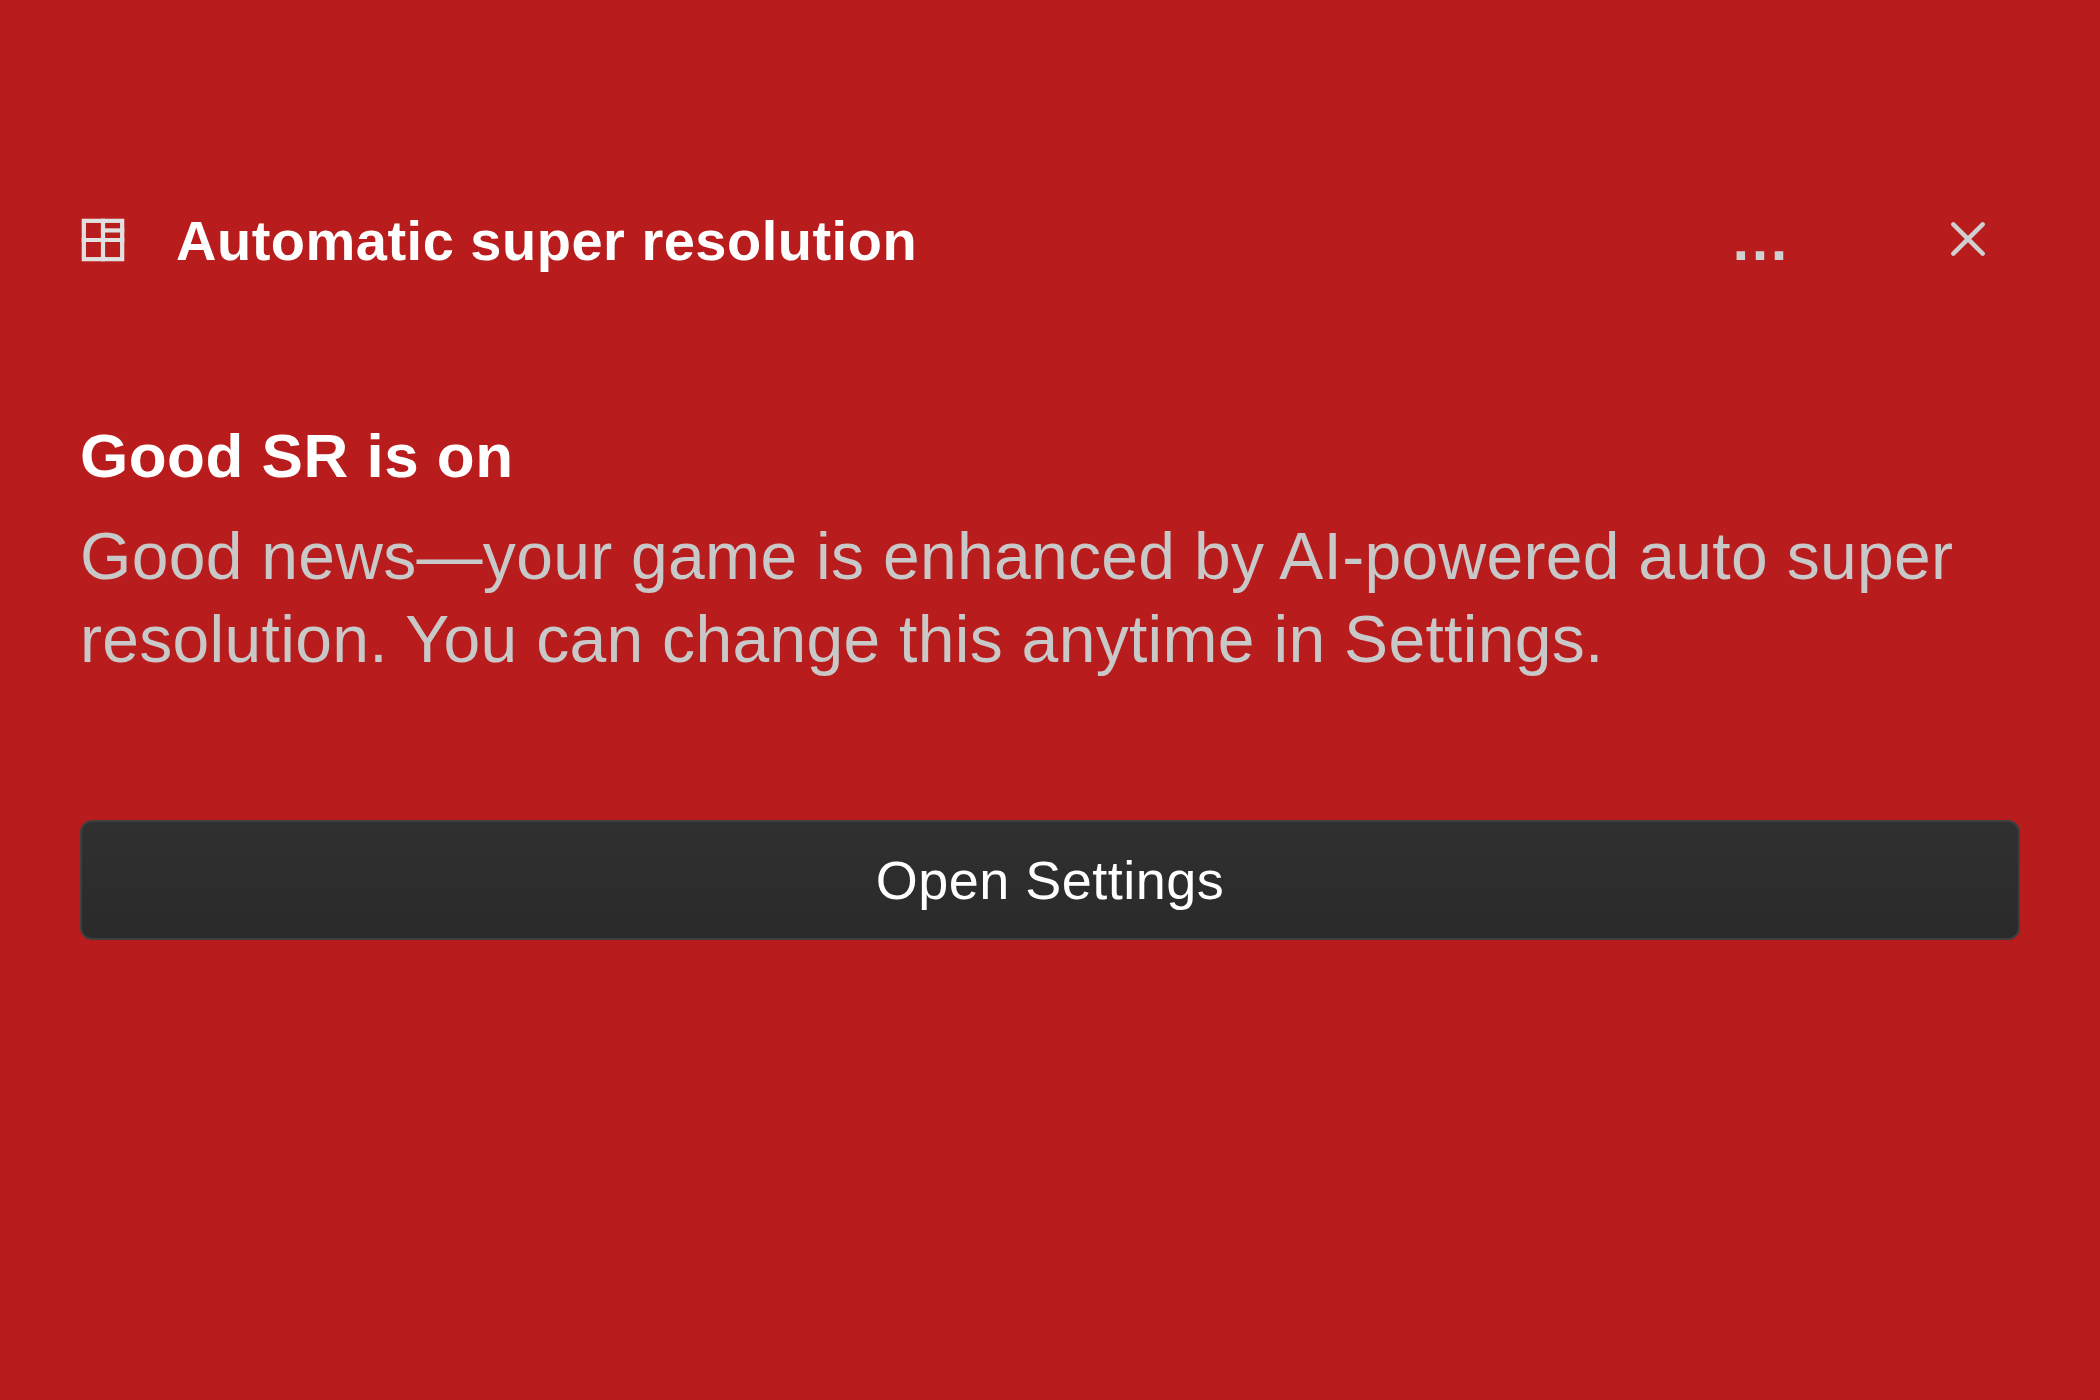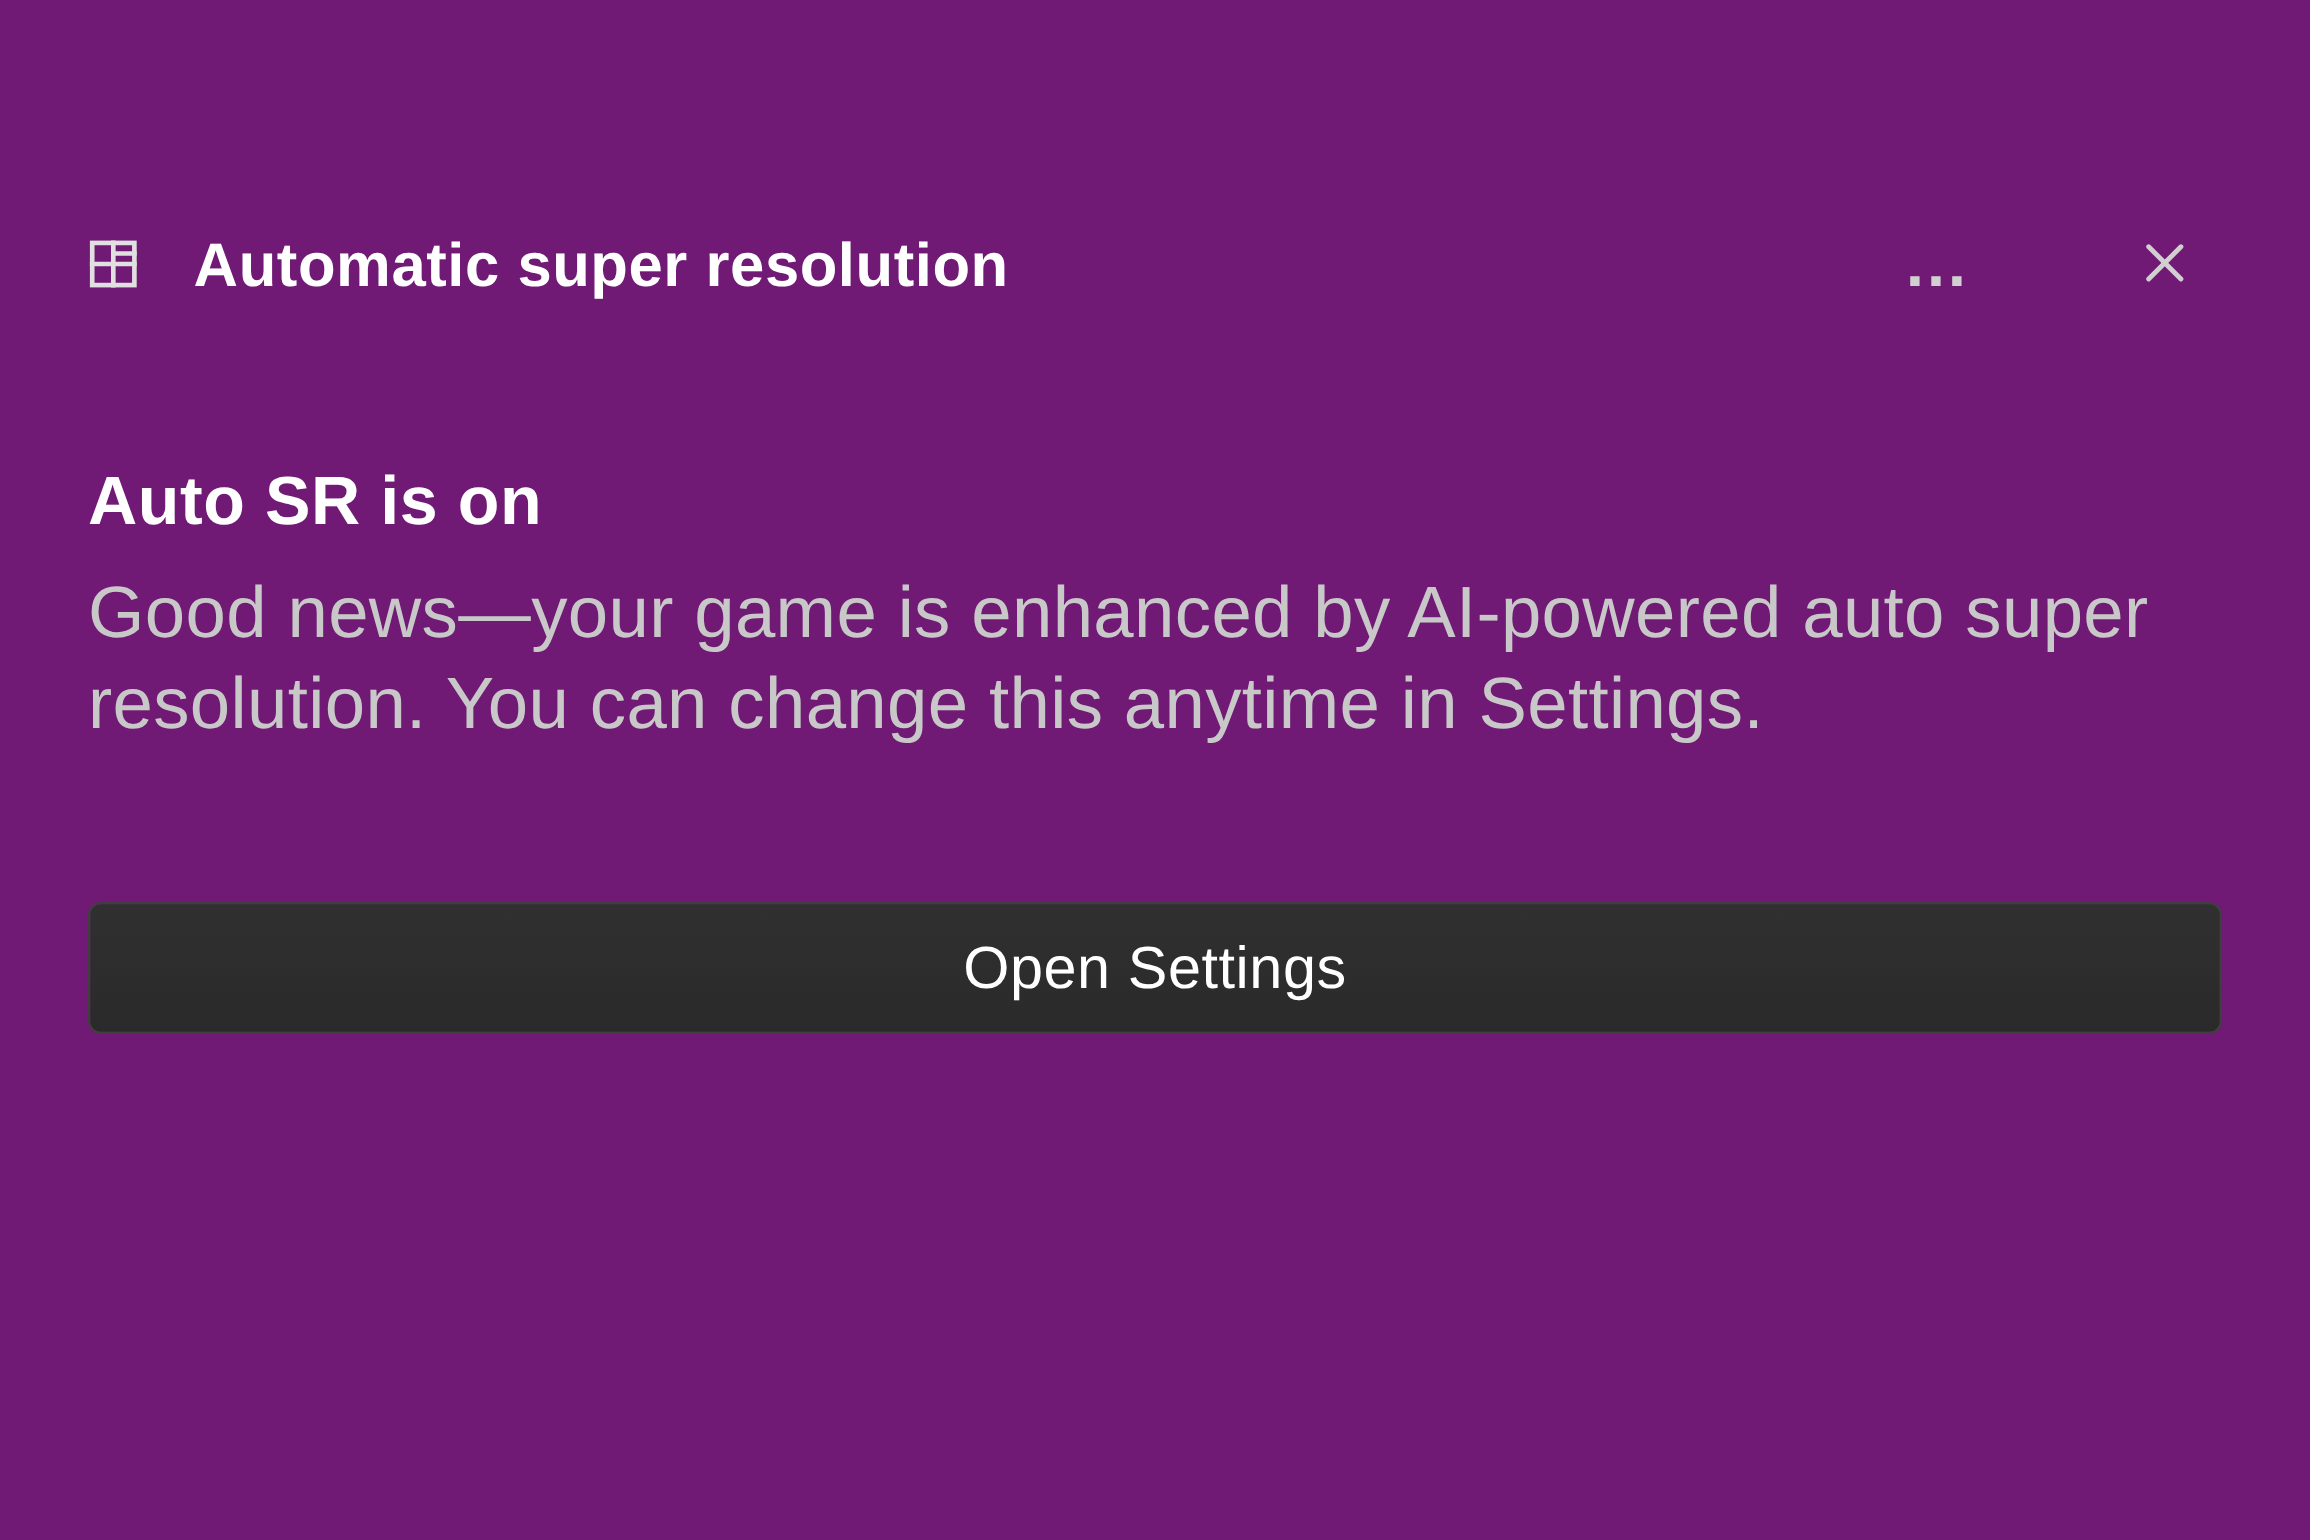"Automatic super resolution" .notification-card { background: #701a75 -> #b91c1c }
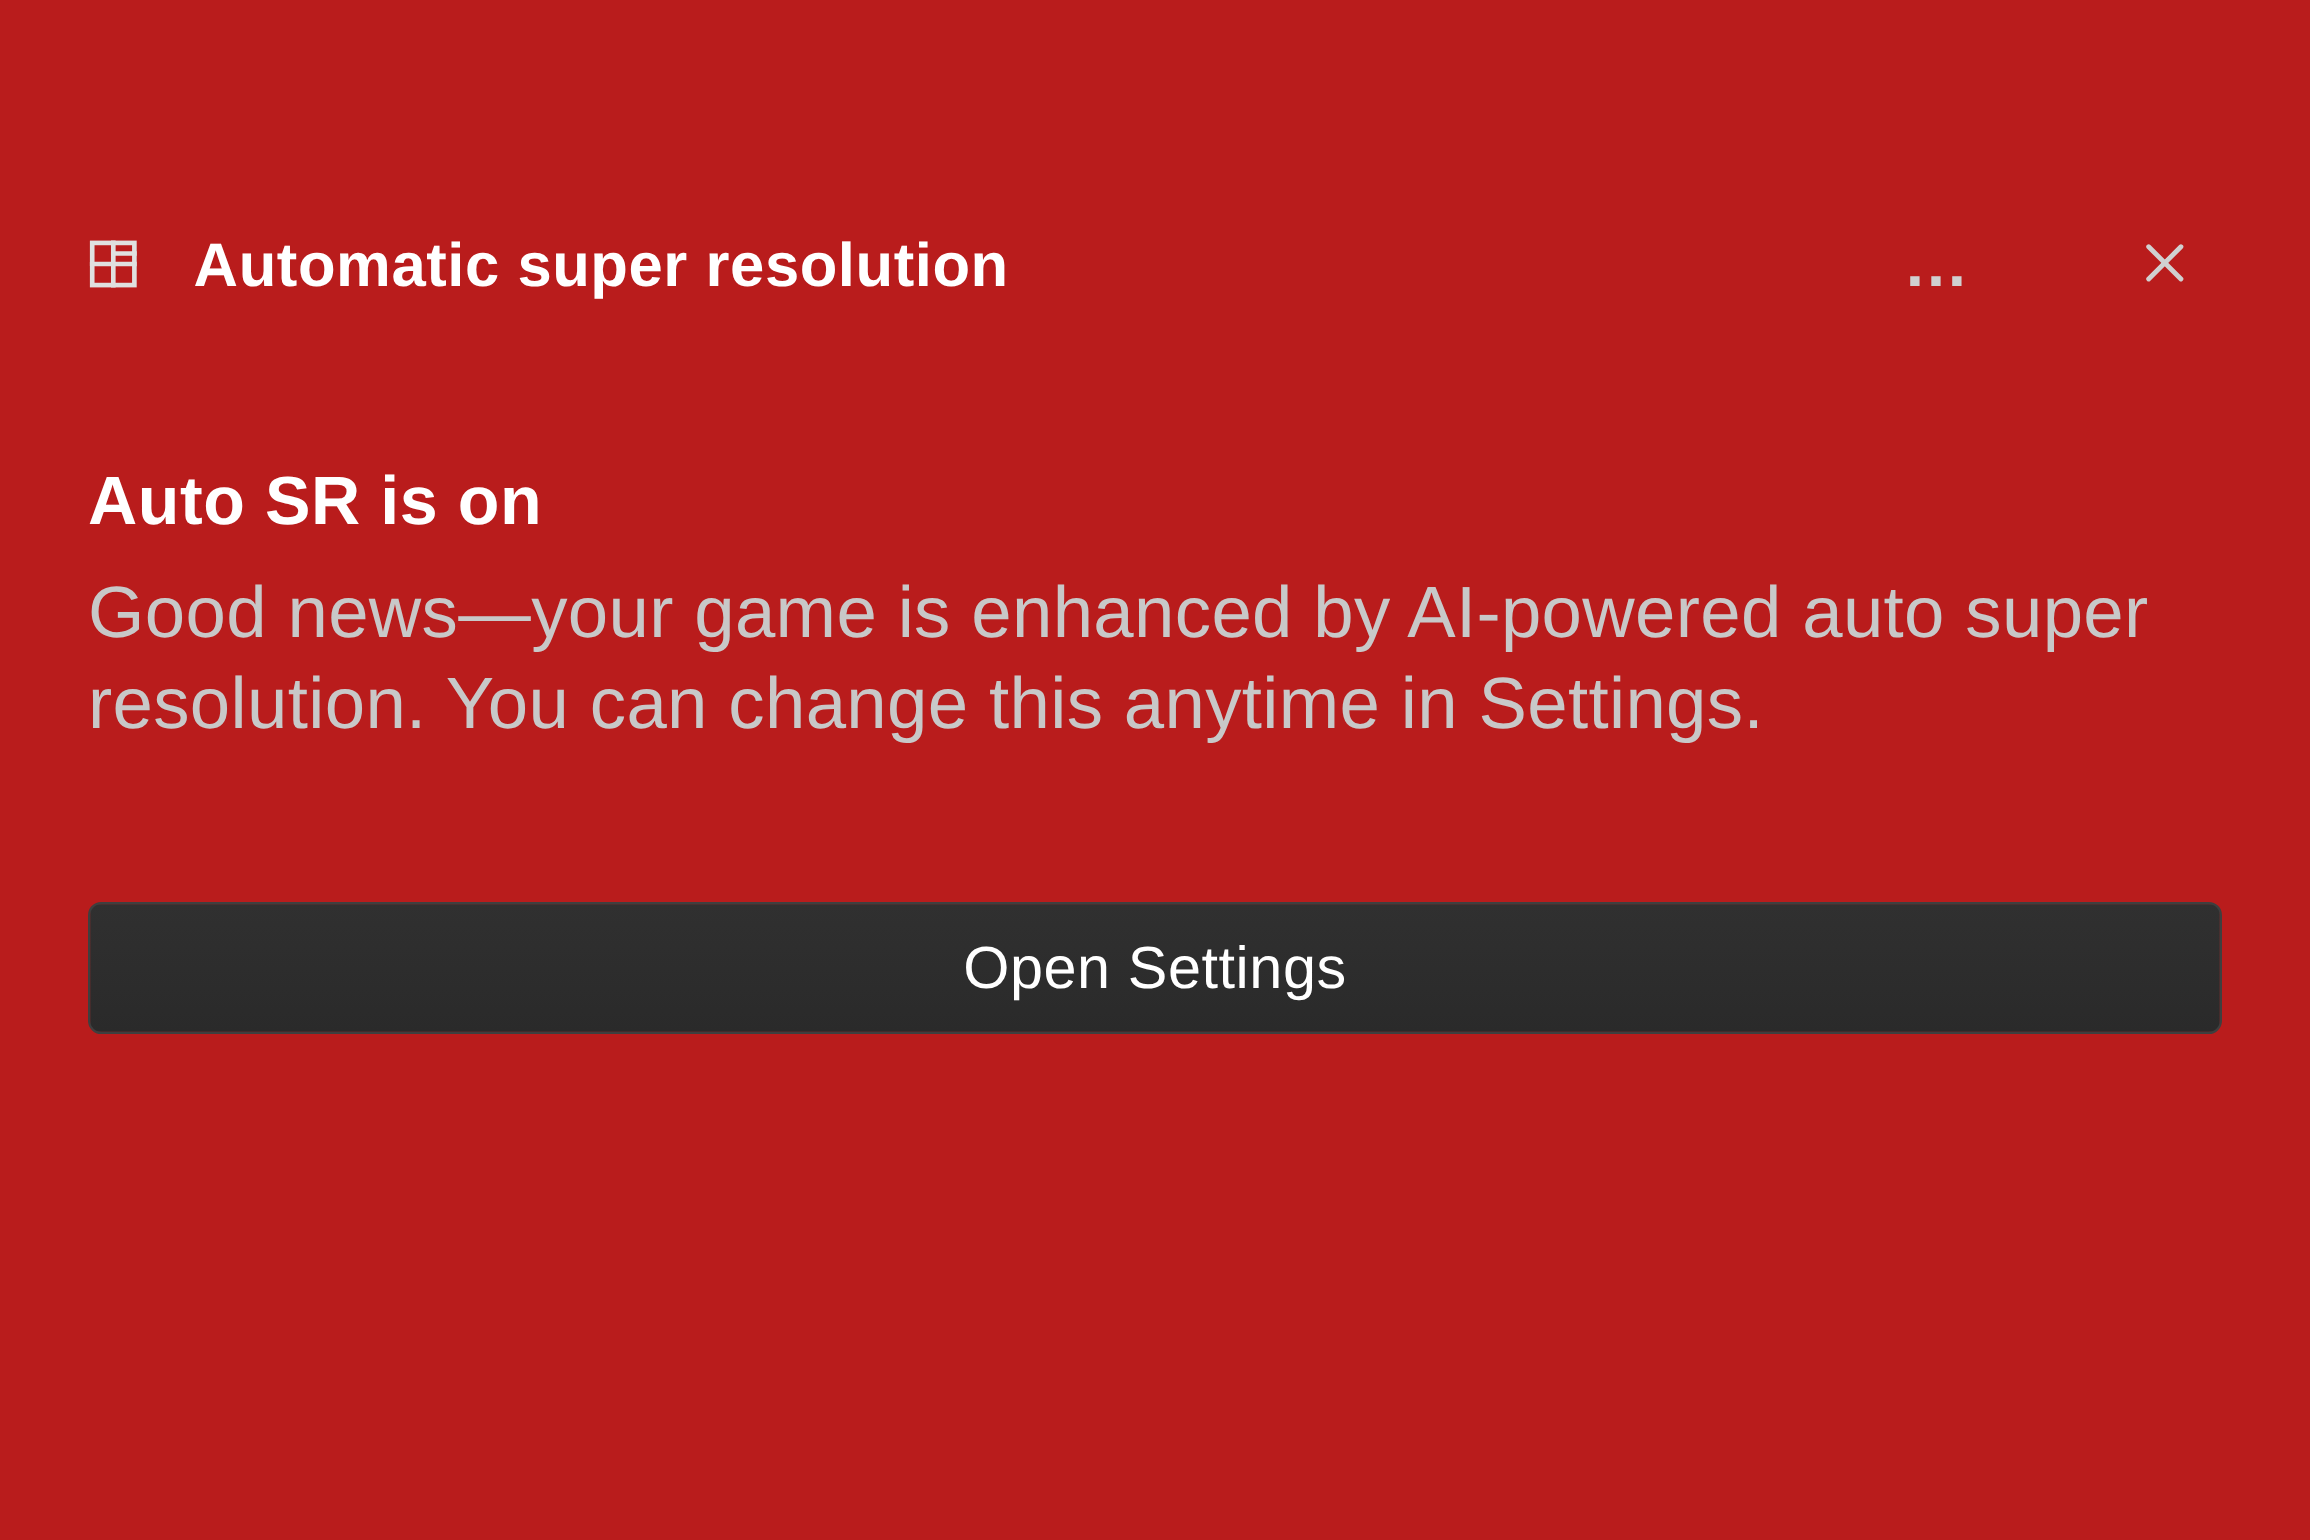"Auto SR is on" div.content-heading { text: Auto -> Good }
